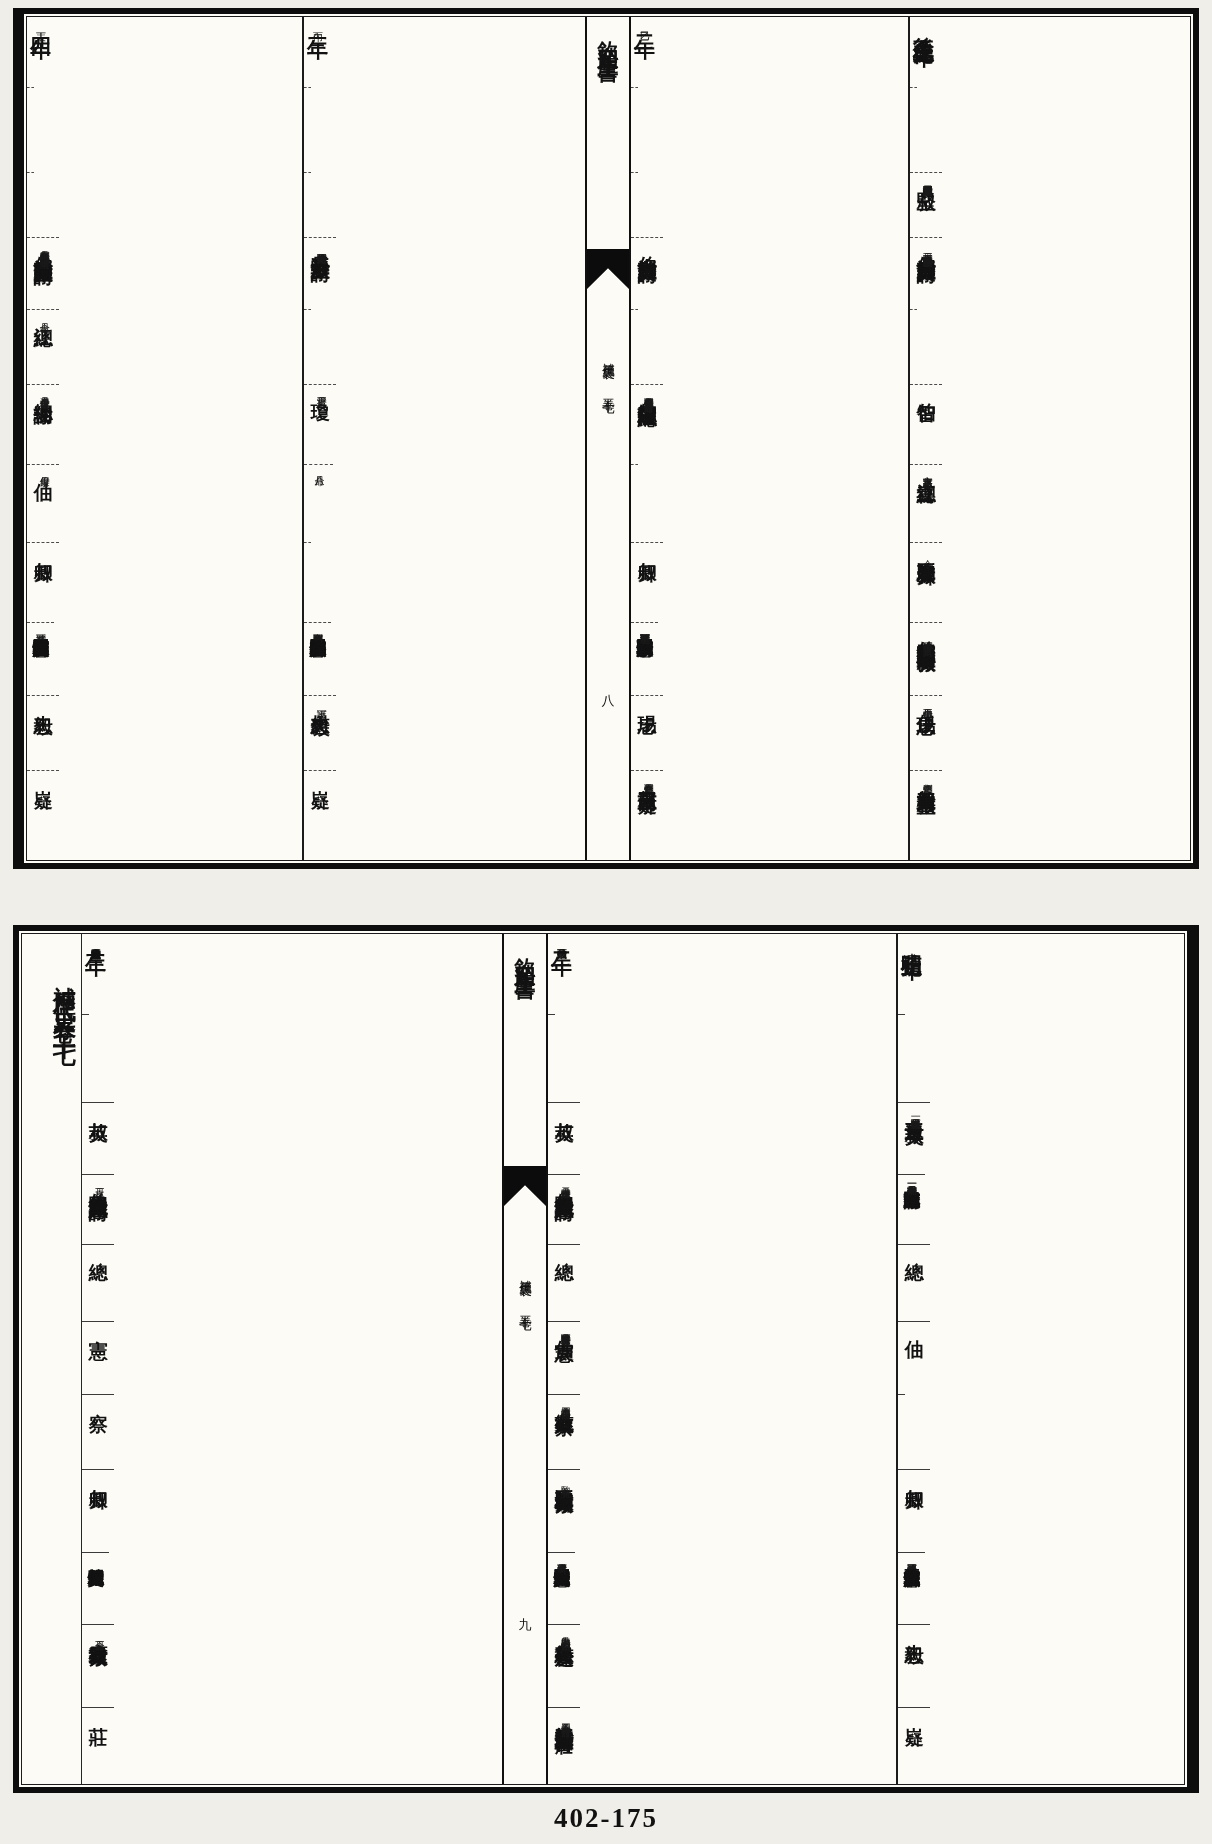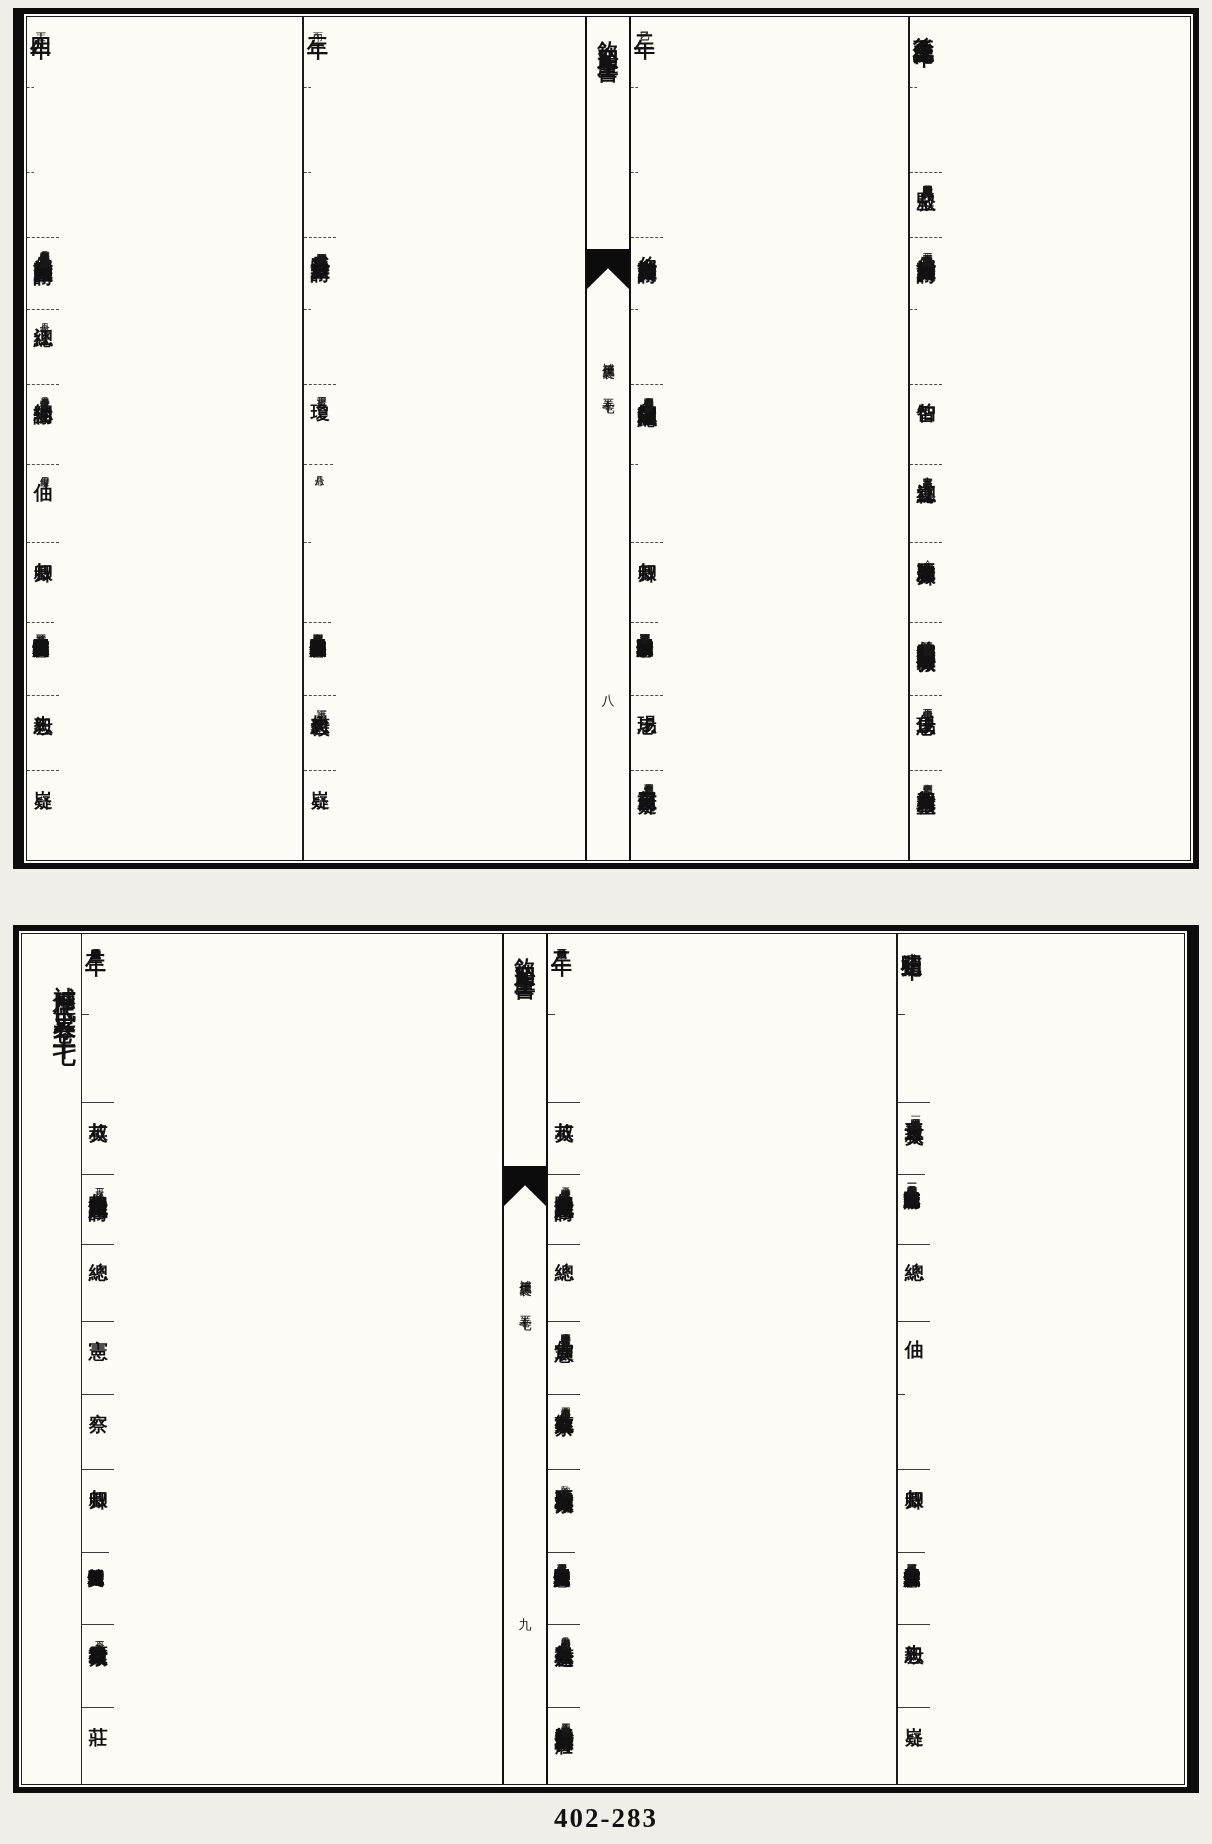"402-283" div.footer { text: 402-283 -> 402-175 }
